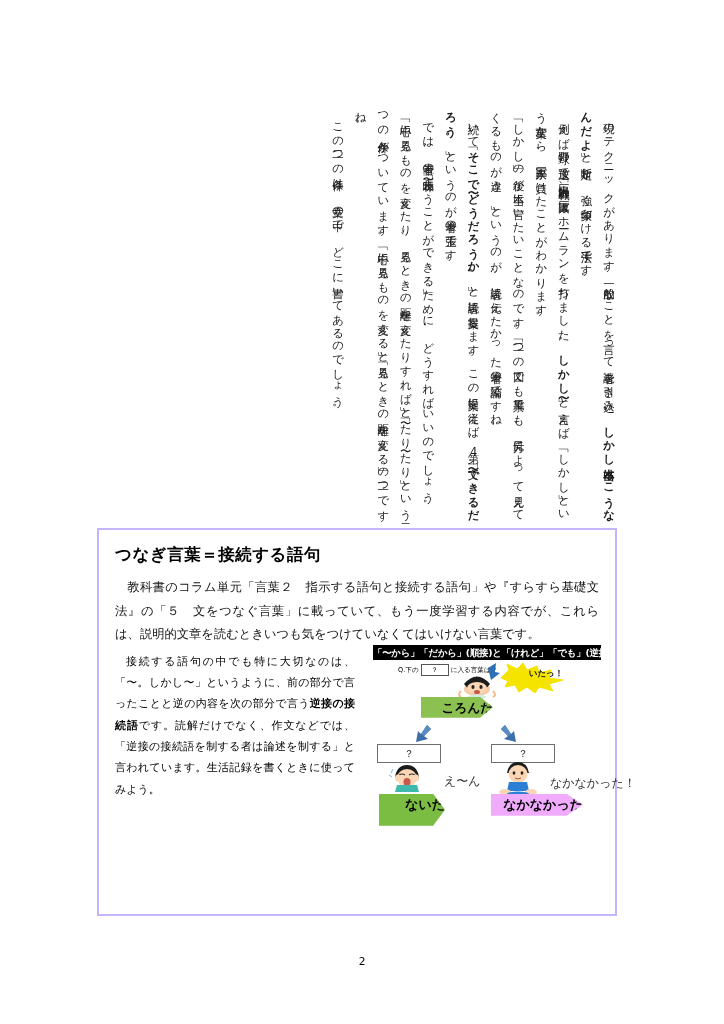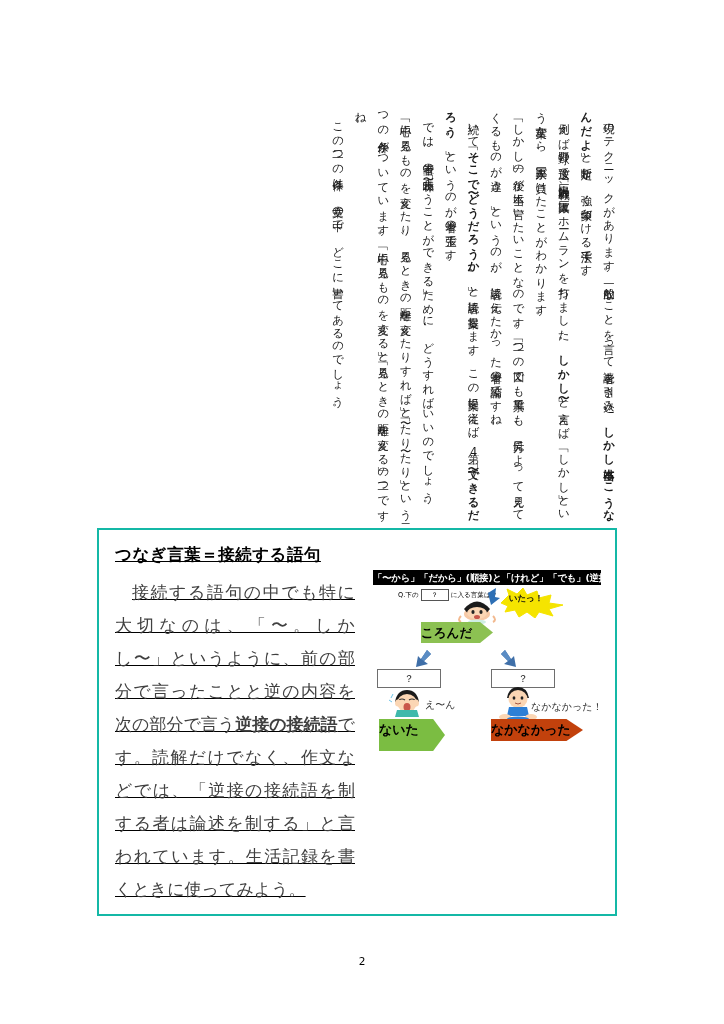"つなぎ言葉＝接続する語句" #column-box { border: 2px solid #14b8a6 -> 2px solid #c4b5fd; text-decoration: underline -> none }
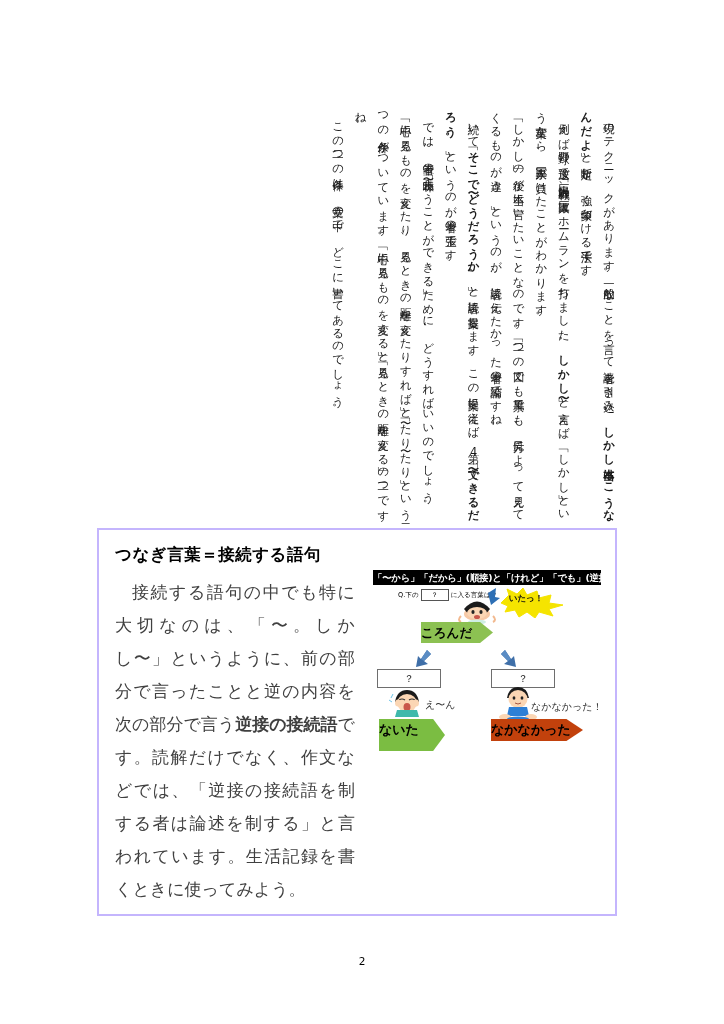"教科書のコラム単元「言葉２" p.body-para { html: none -> <p><span>教科書のコラム単元「言葉２ 指示する語句と接続する語句」や『すらすら基礎文法』の「５ 文をつなぐ言葉」に載っていて、もう一度学習する内容でが、これらは、説明的文章を読むときいつも気をつけていなくてはいけない言葉です。</span></p> }
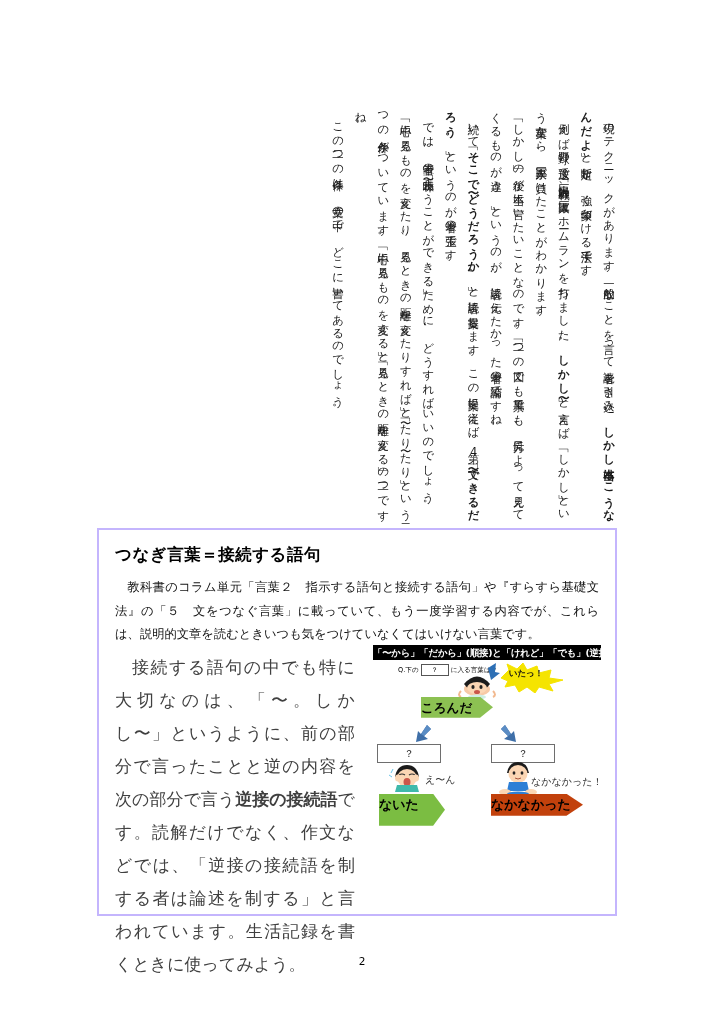"接続する語句の中でも特に大切なのは、「〜。しかし〜」というように、前の部分で言っ" #lower-text { color: #404040 -> #000000; font-size: 17px -> 11px }
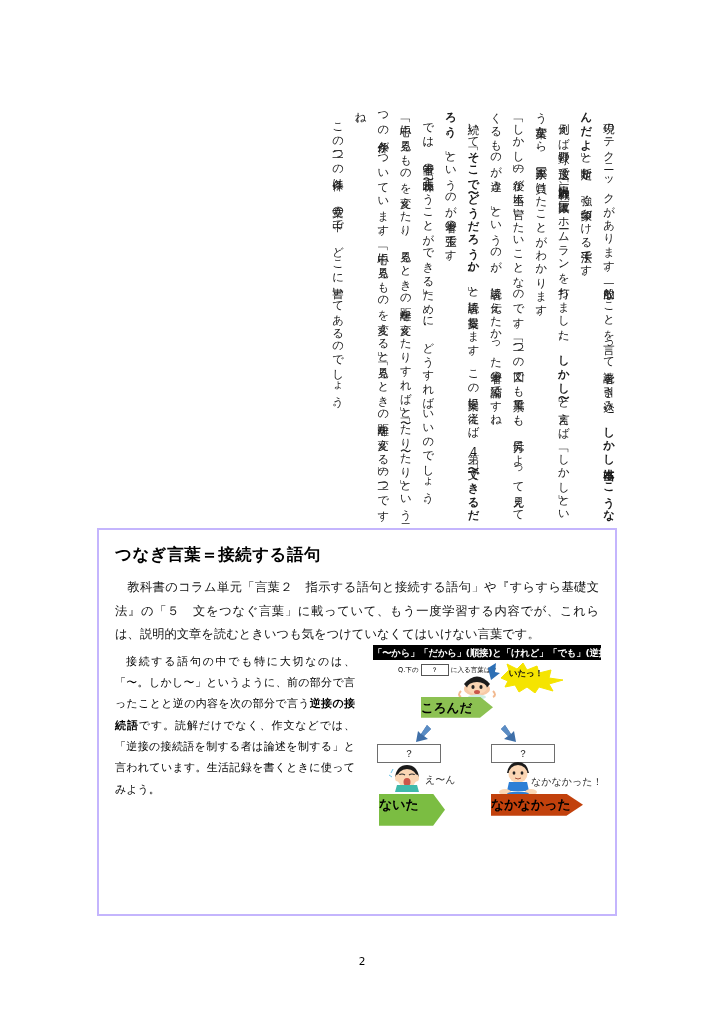"いたっ！" #starburst-label { left: 120px -> 140px }
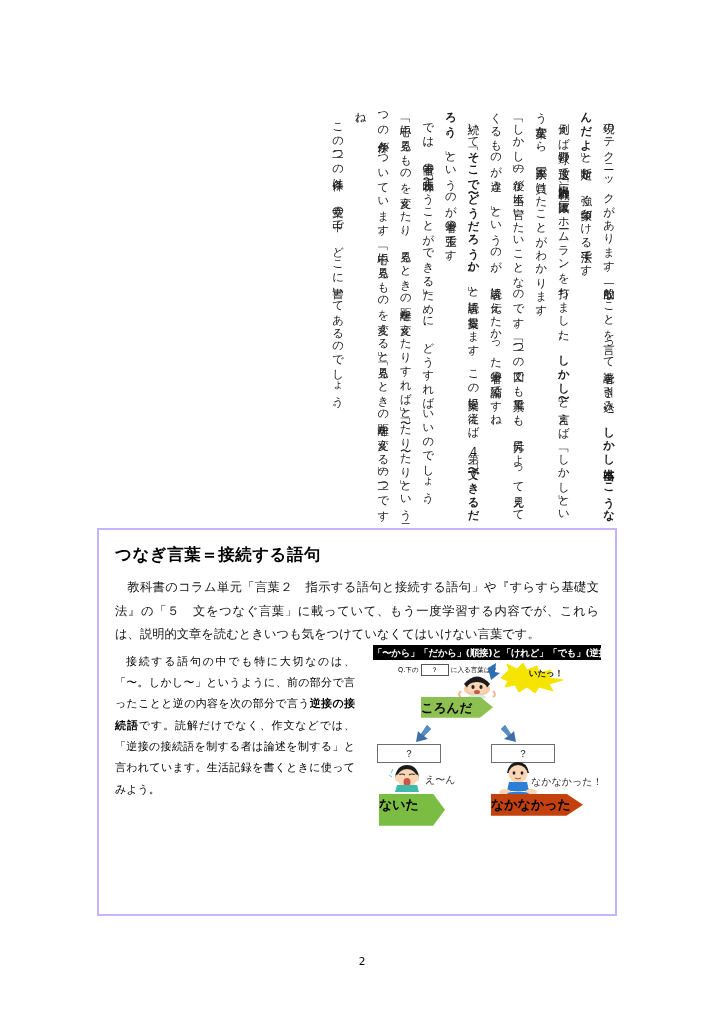"ころんだ" .pent { text-align: left -> right }
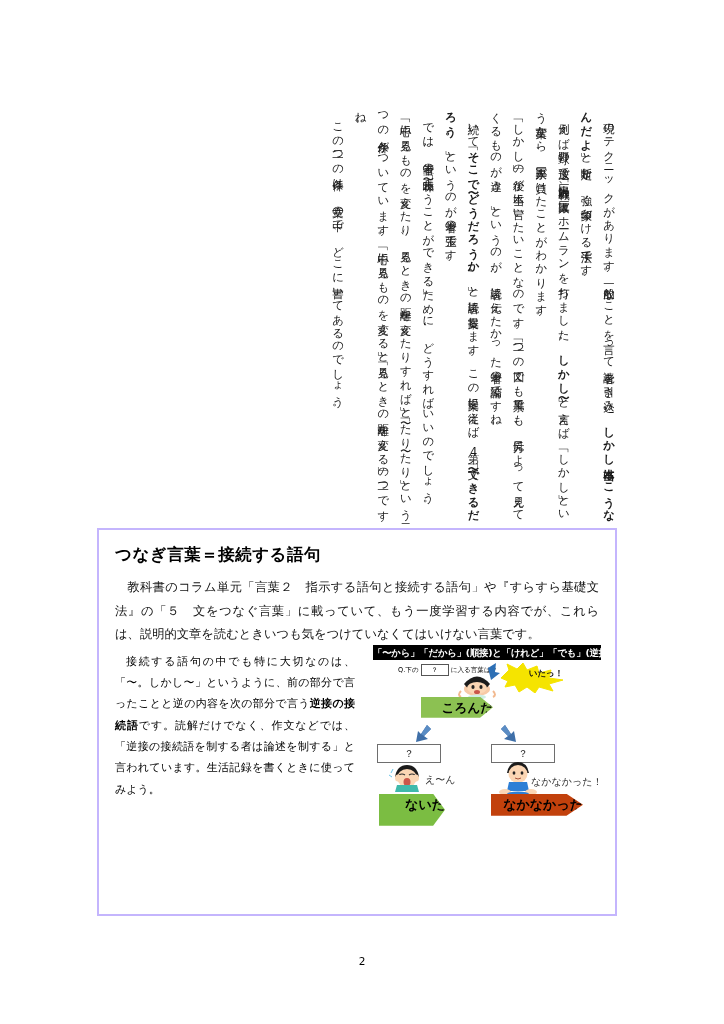"え〜ん" .tiny-cap { font-size: 10px -> 12px; margin-left: none -> 19px }
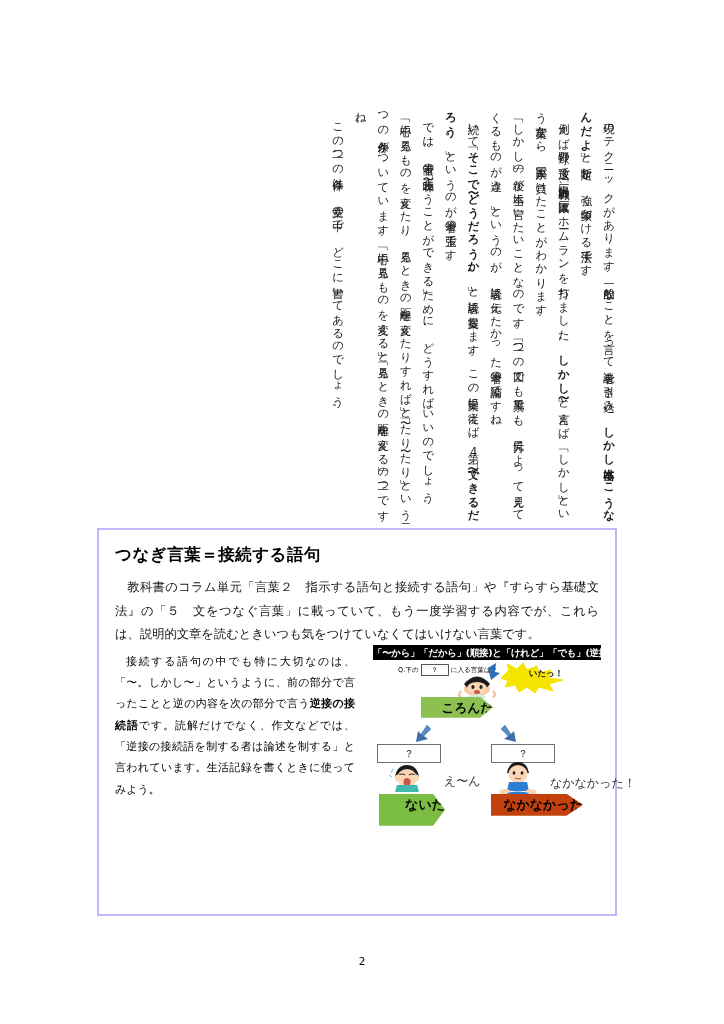"なかなかった" #pent-right { background: #c2410c -> #f0abfc }
